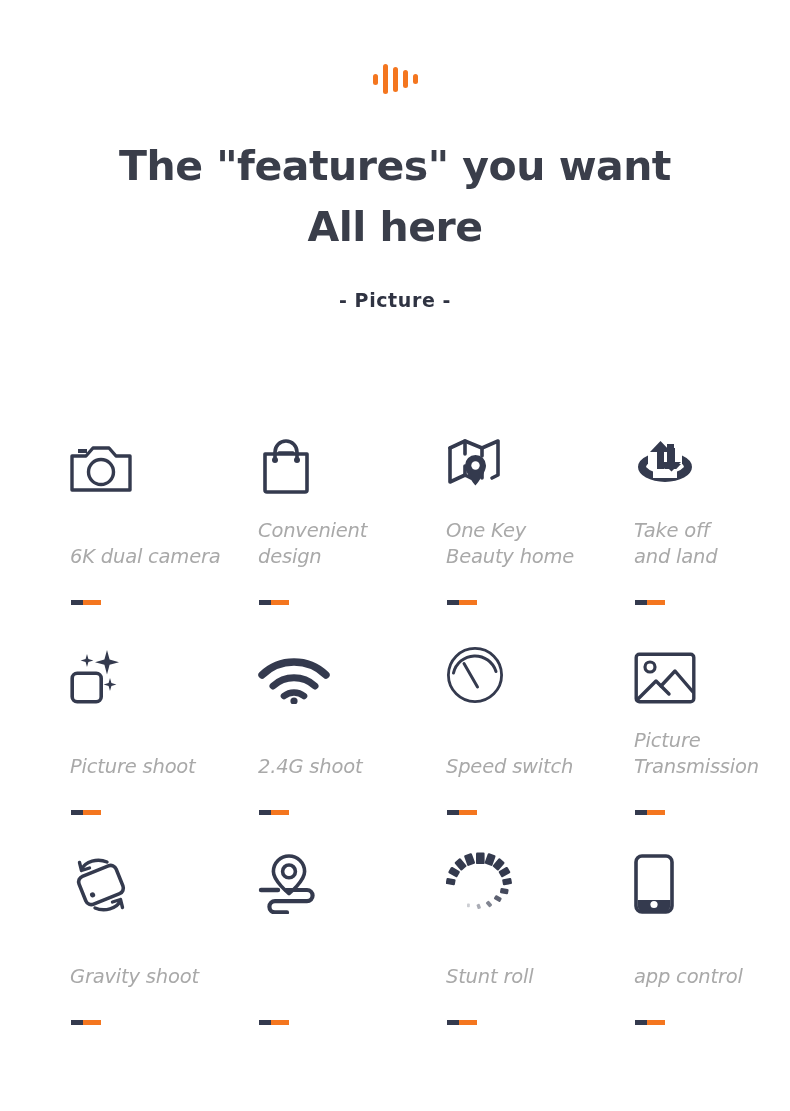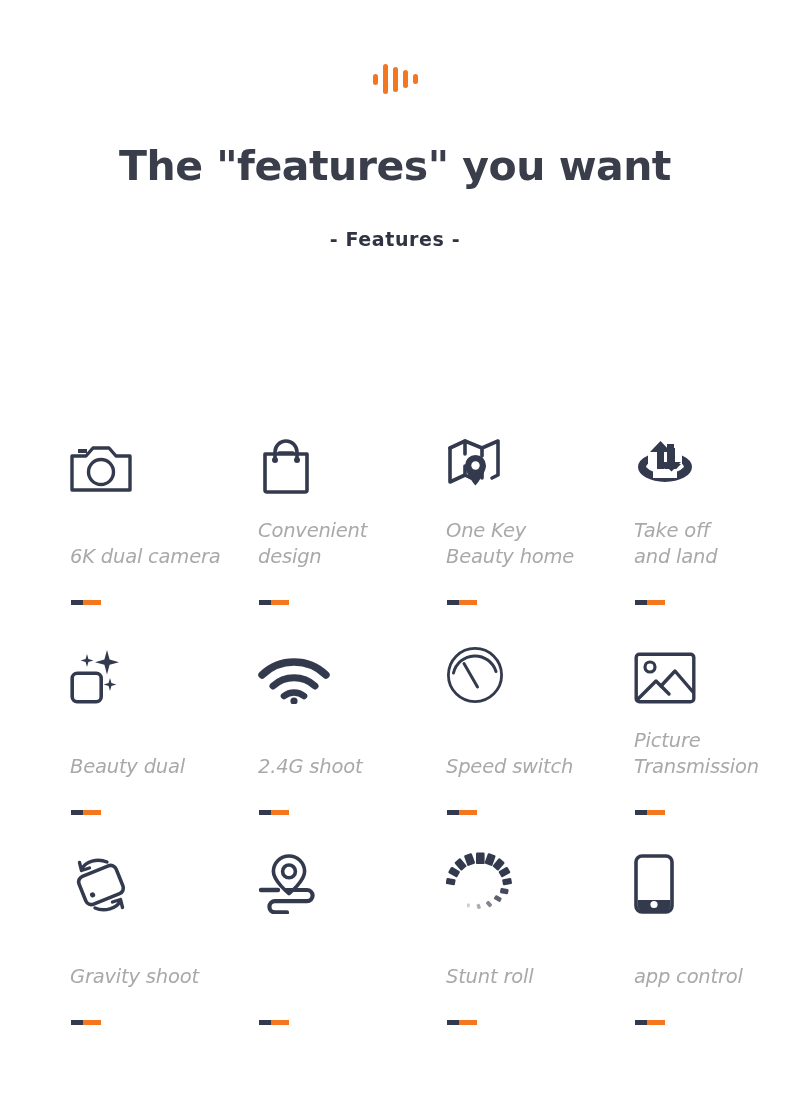"All here" span.l2 { html: none -> <span>All here</span> }
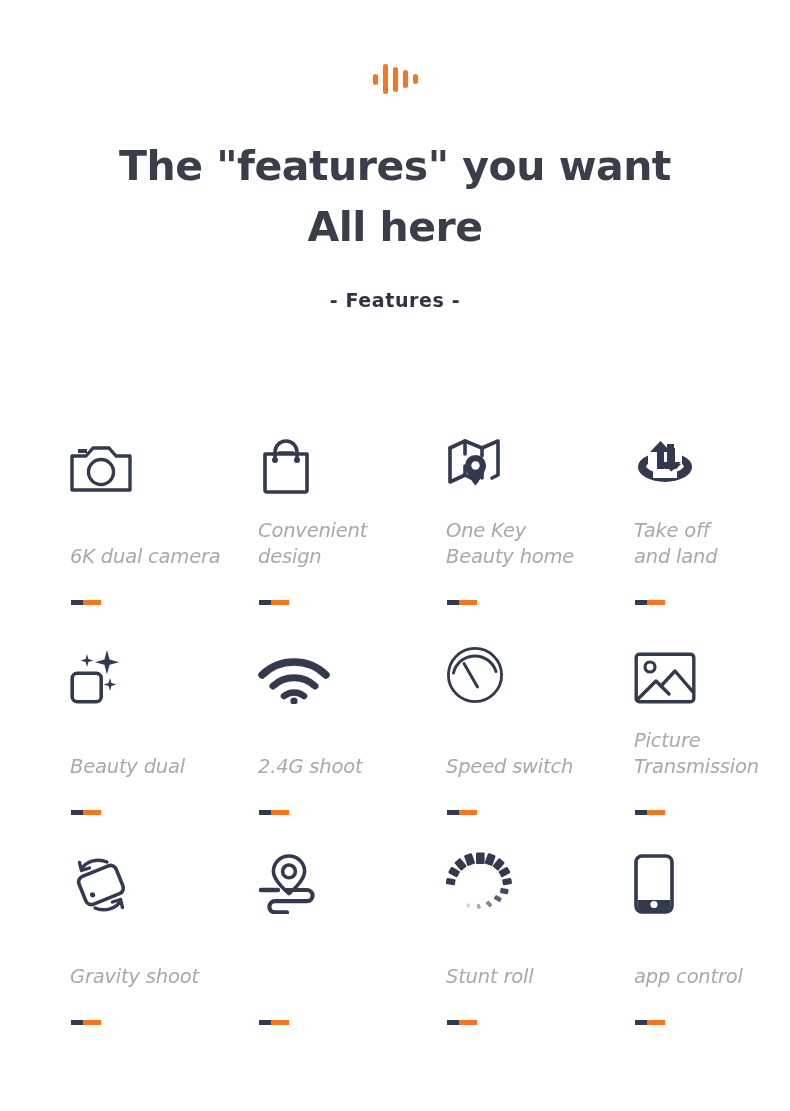"- Features -" div.hero-sub { text: Features -> Picture }
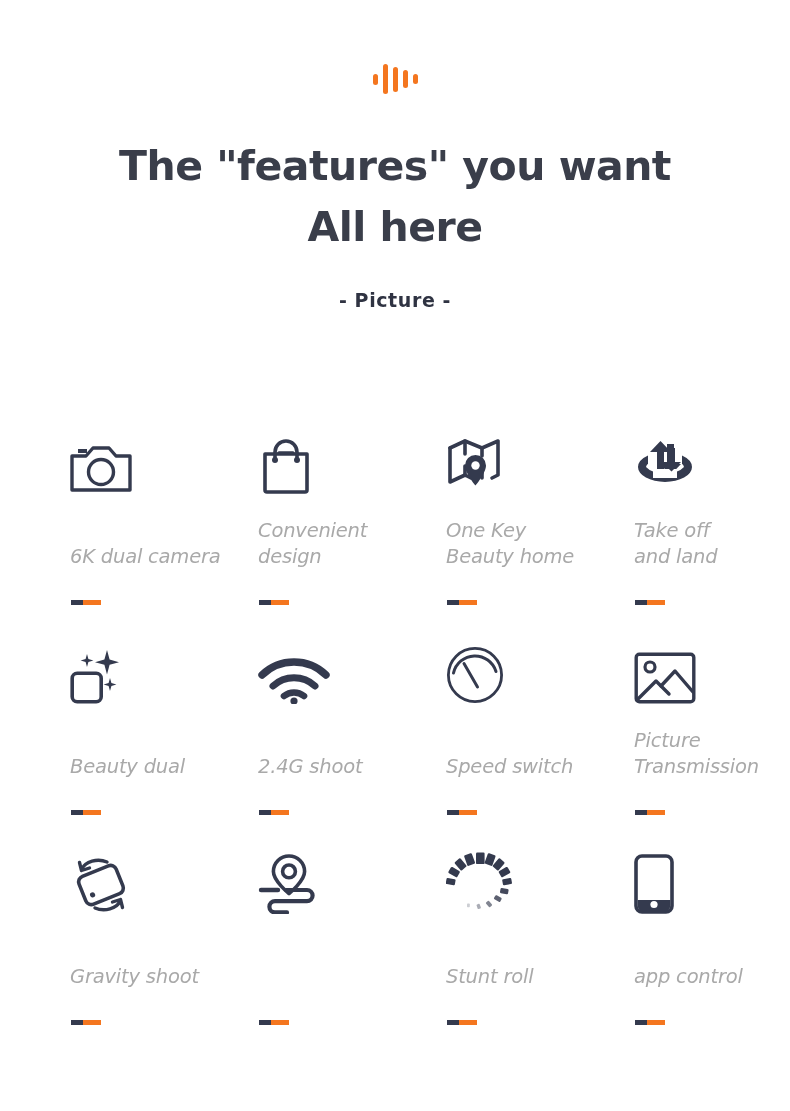"Beauty dual" div.feature-label { text: Beauty dual -> Picture shoot }
